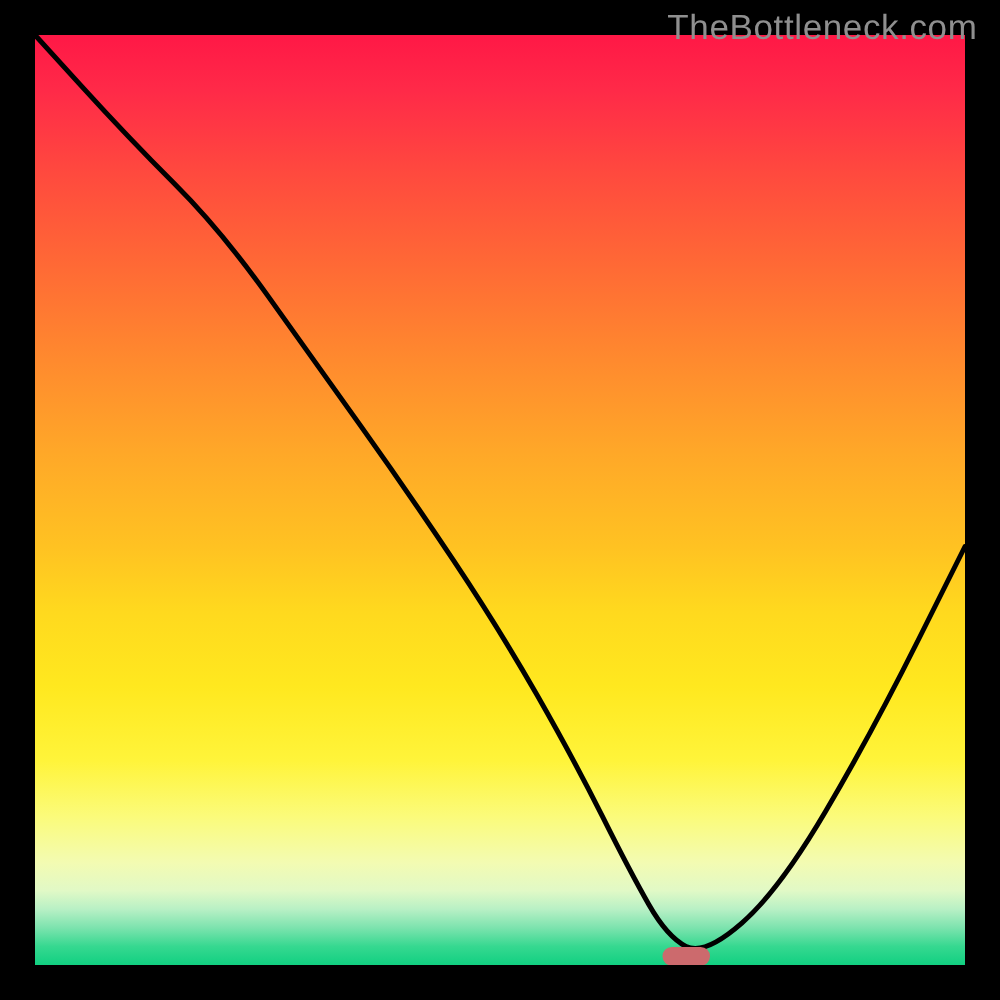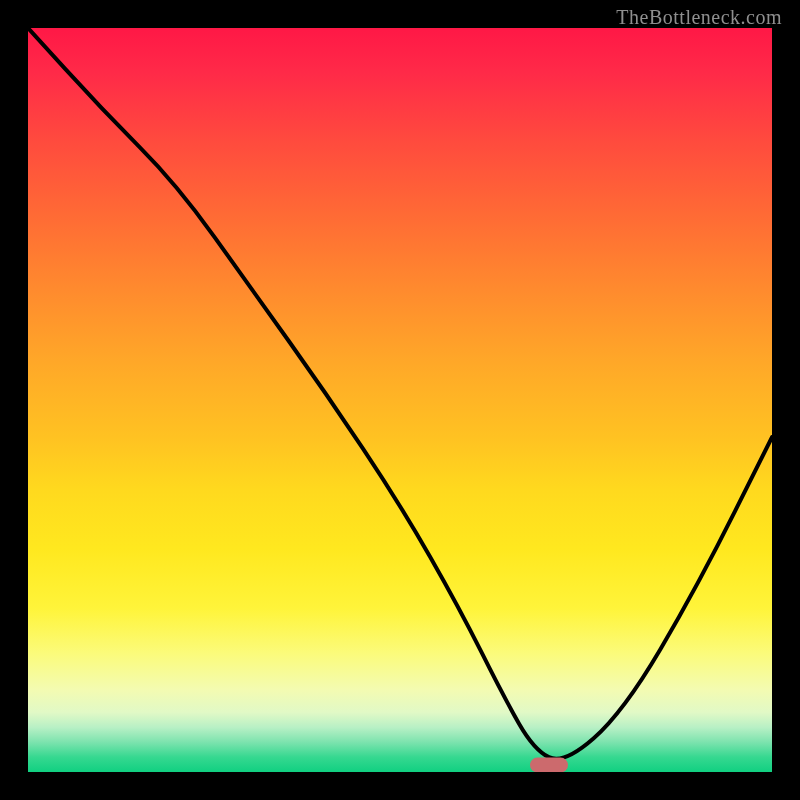"TheBottleneck.com" .watermark { font-family: Liberation Serif, serif -> Liberation Sans, sans-serif; font-size: 20px -> 28px }
